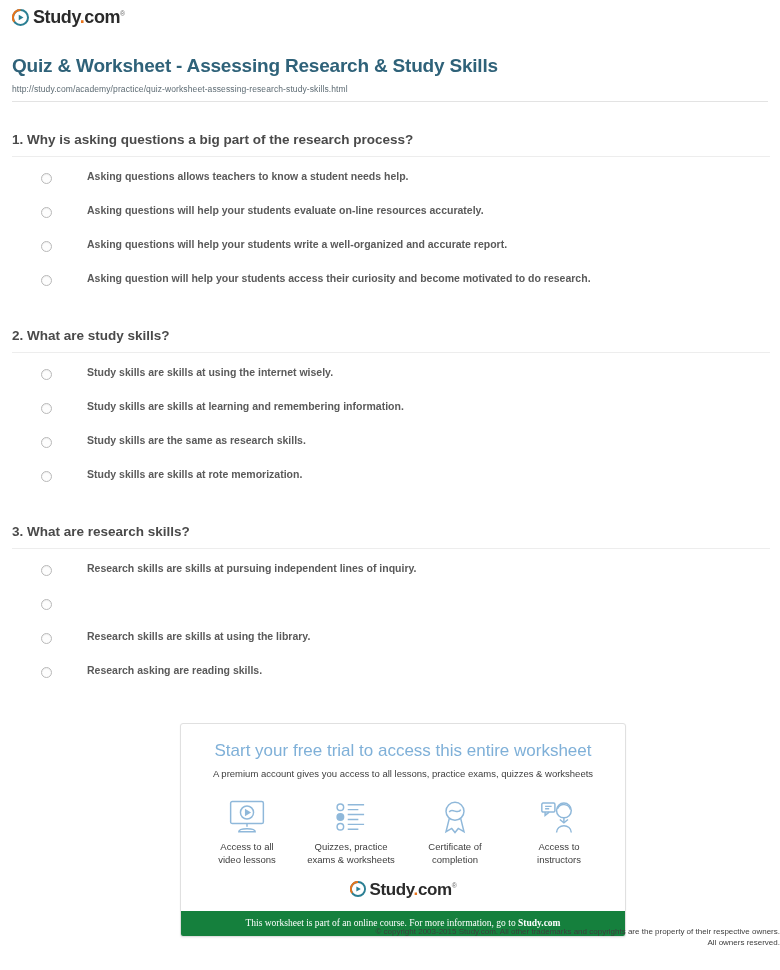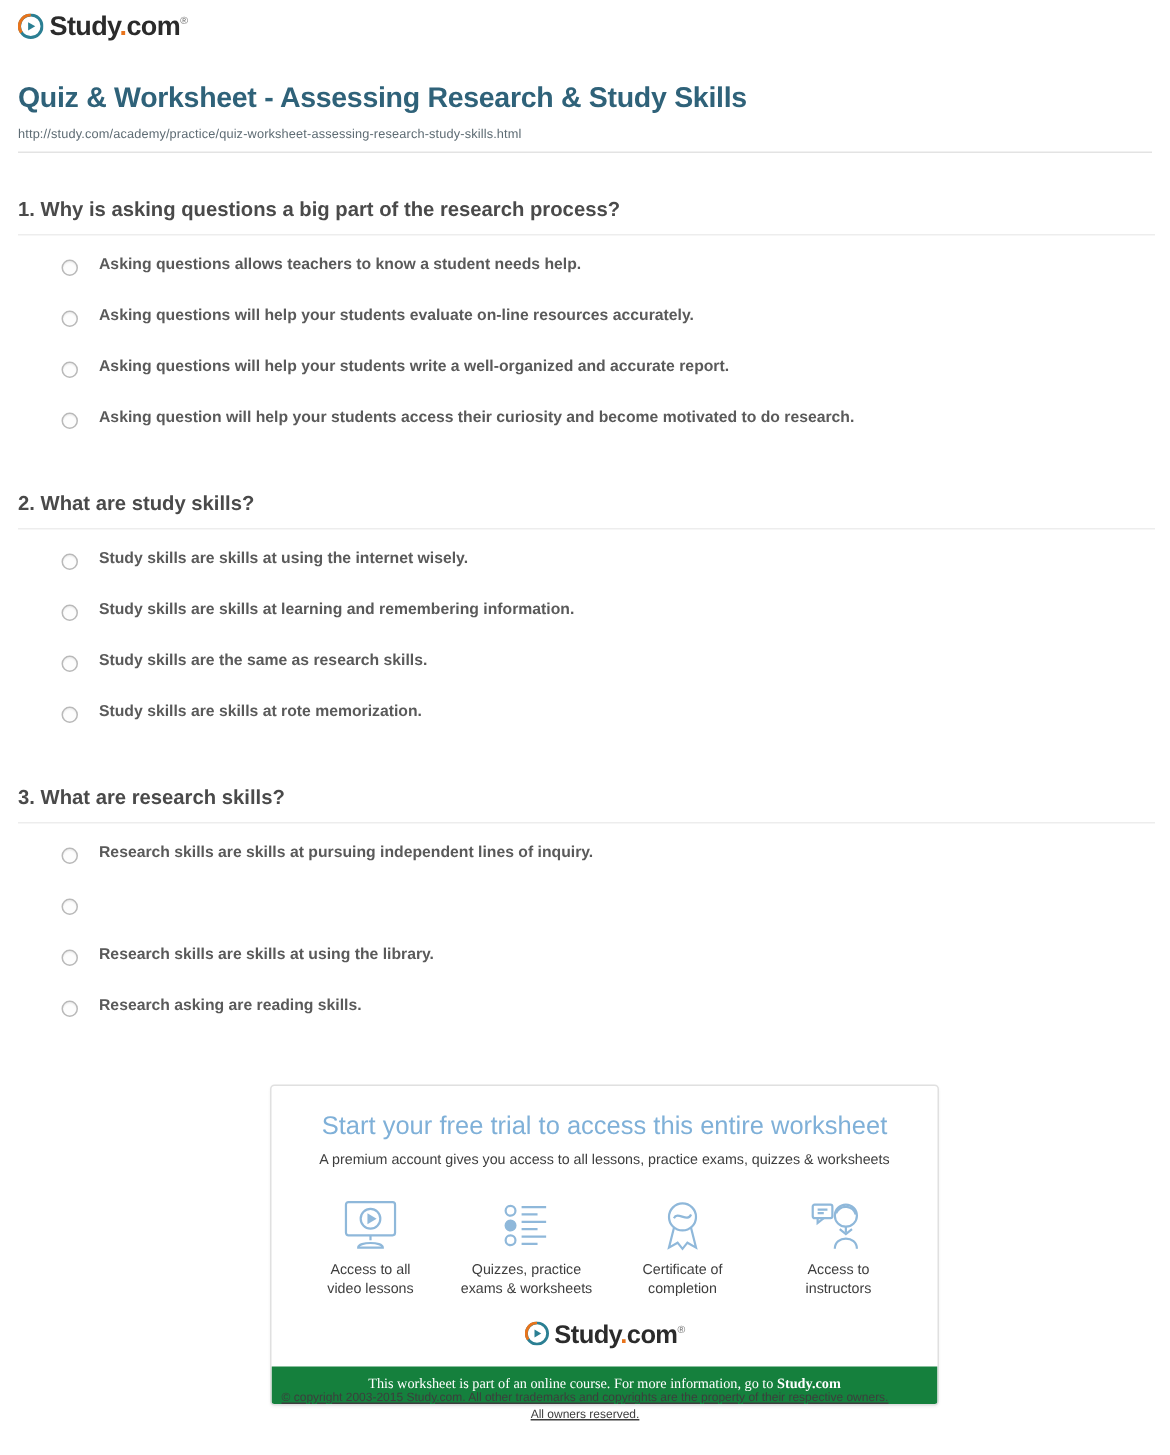"Asking questions allows teachers to" .answer-item { gap: none -> 21px }
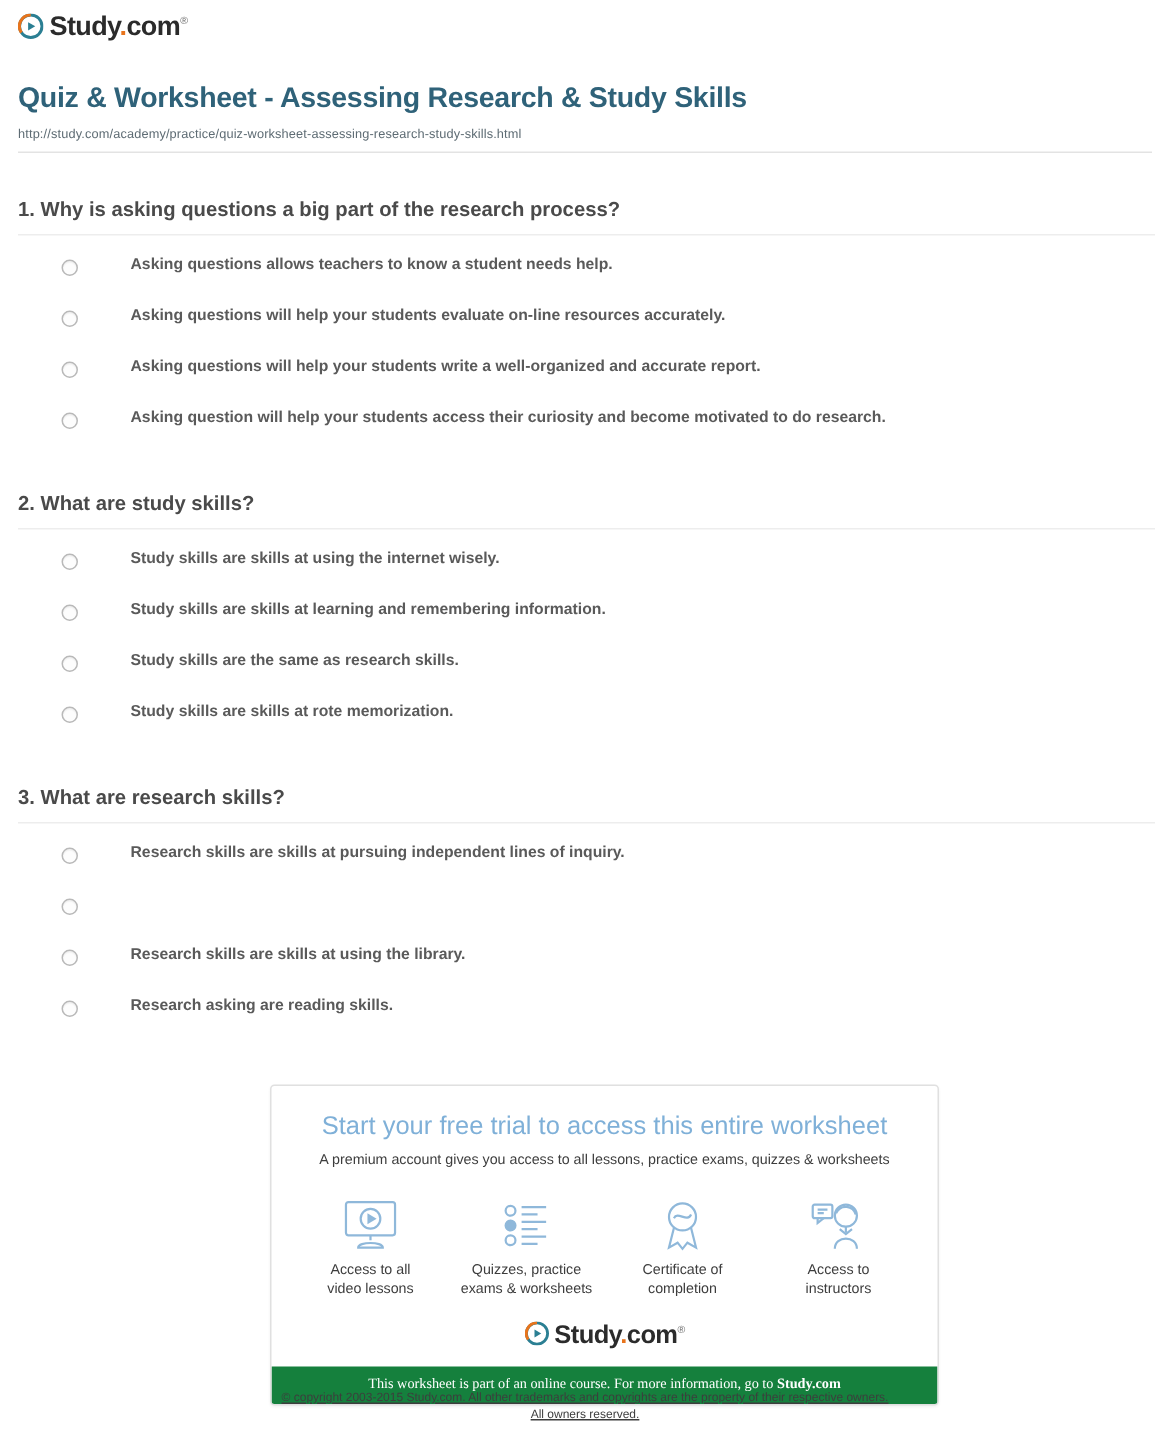"© copyright 2003-2015 Study.com. All" .copyright { text-align: center -> right; text-decoration: underline -> none }
